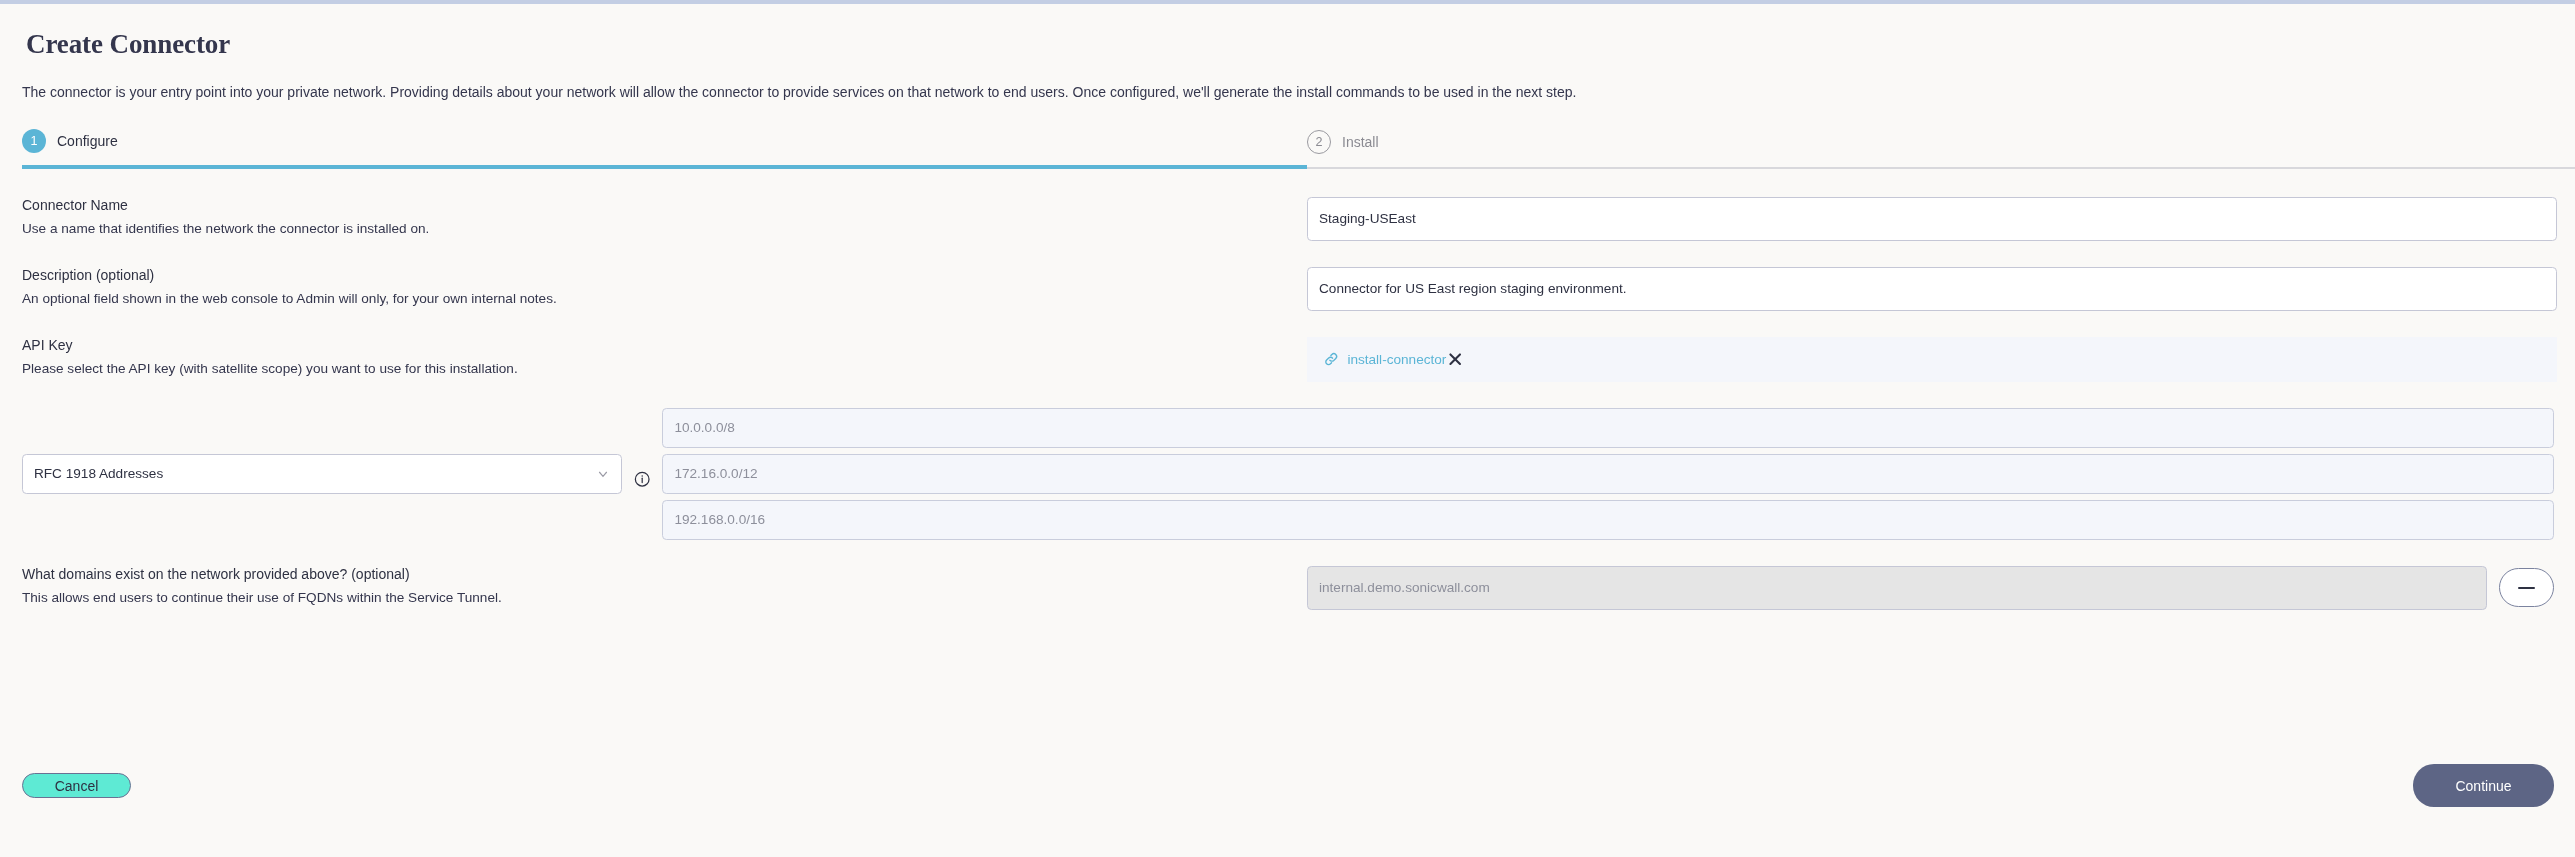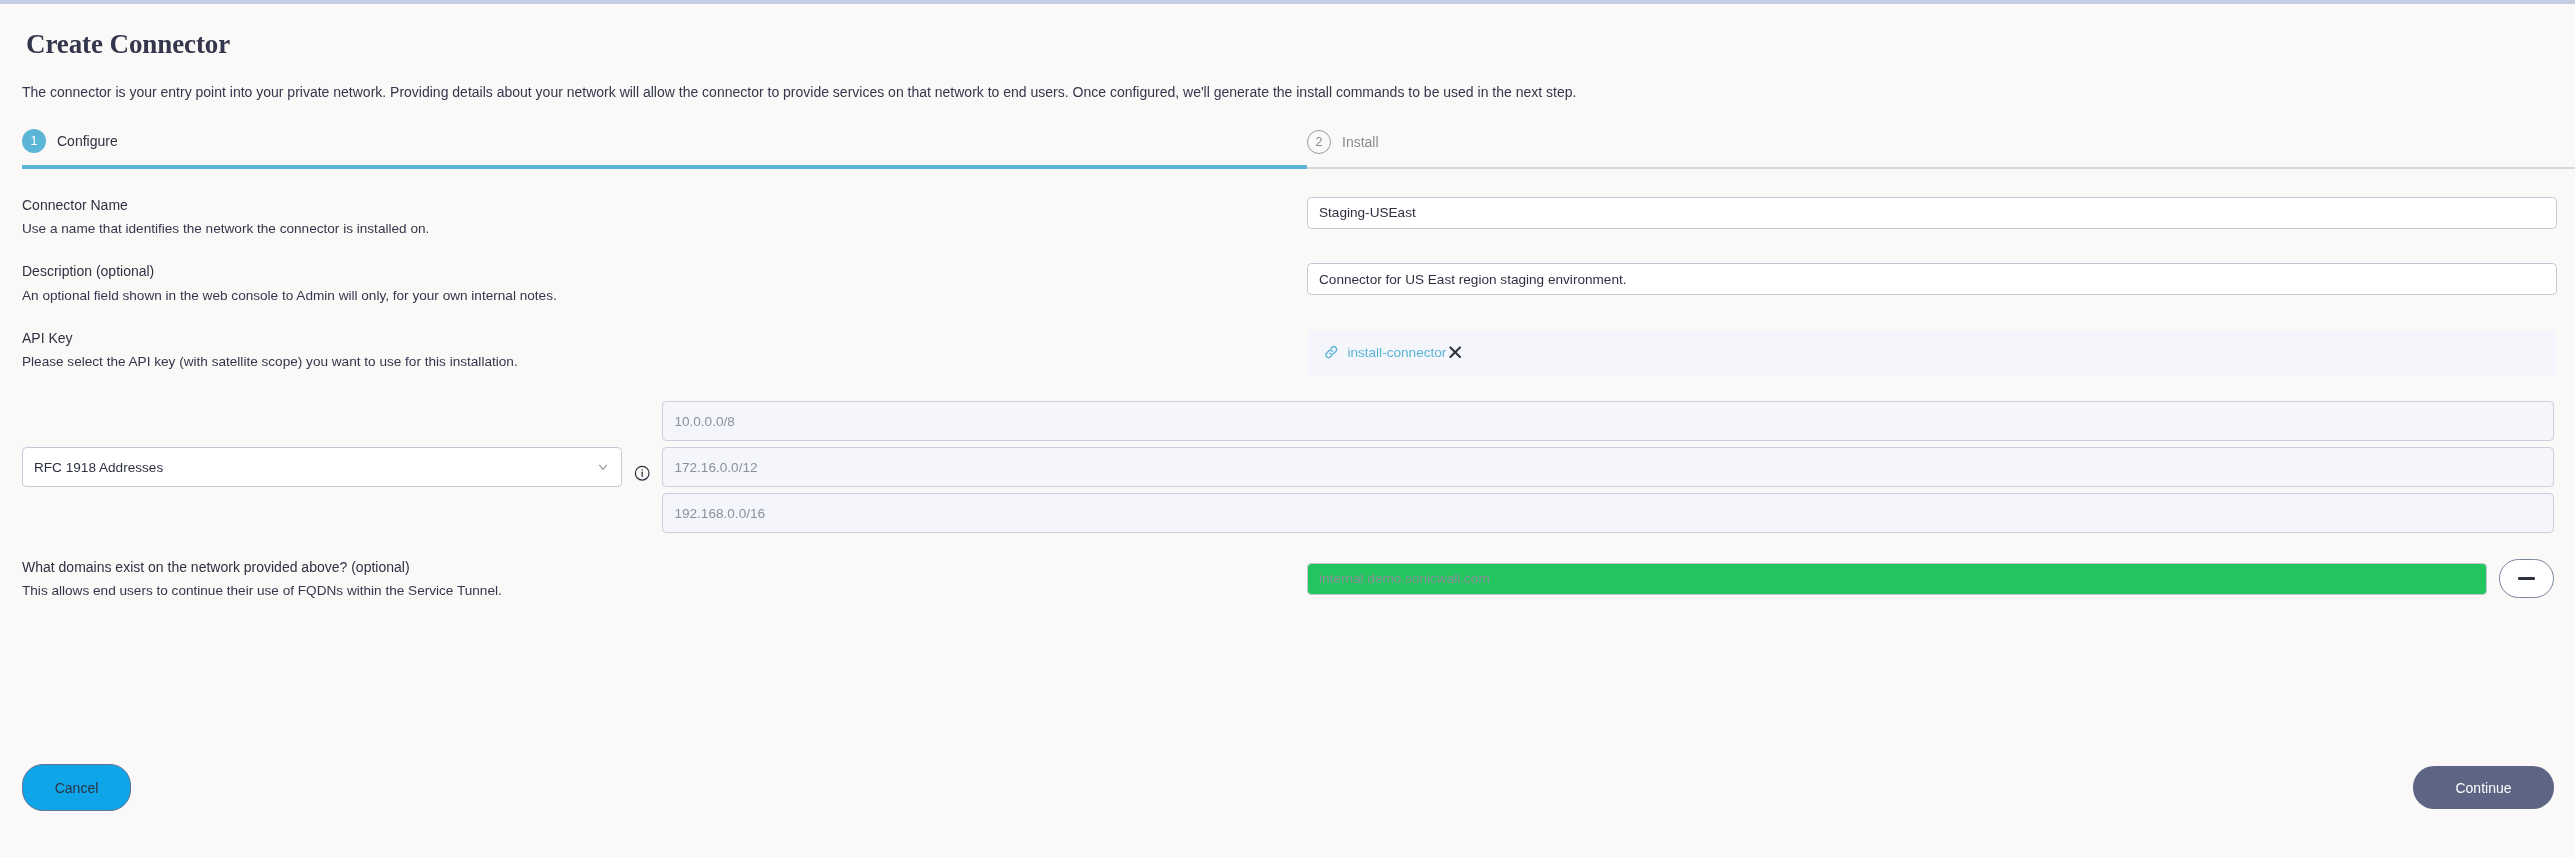"Staging-USEast" .text-input { height: 32px -> 44px }
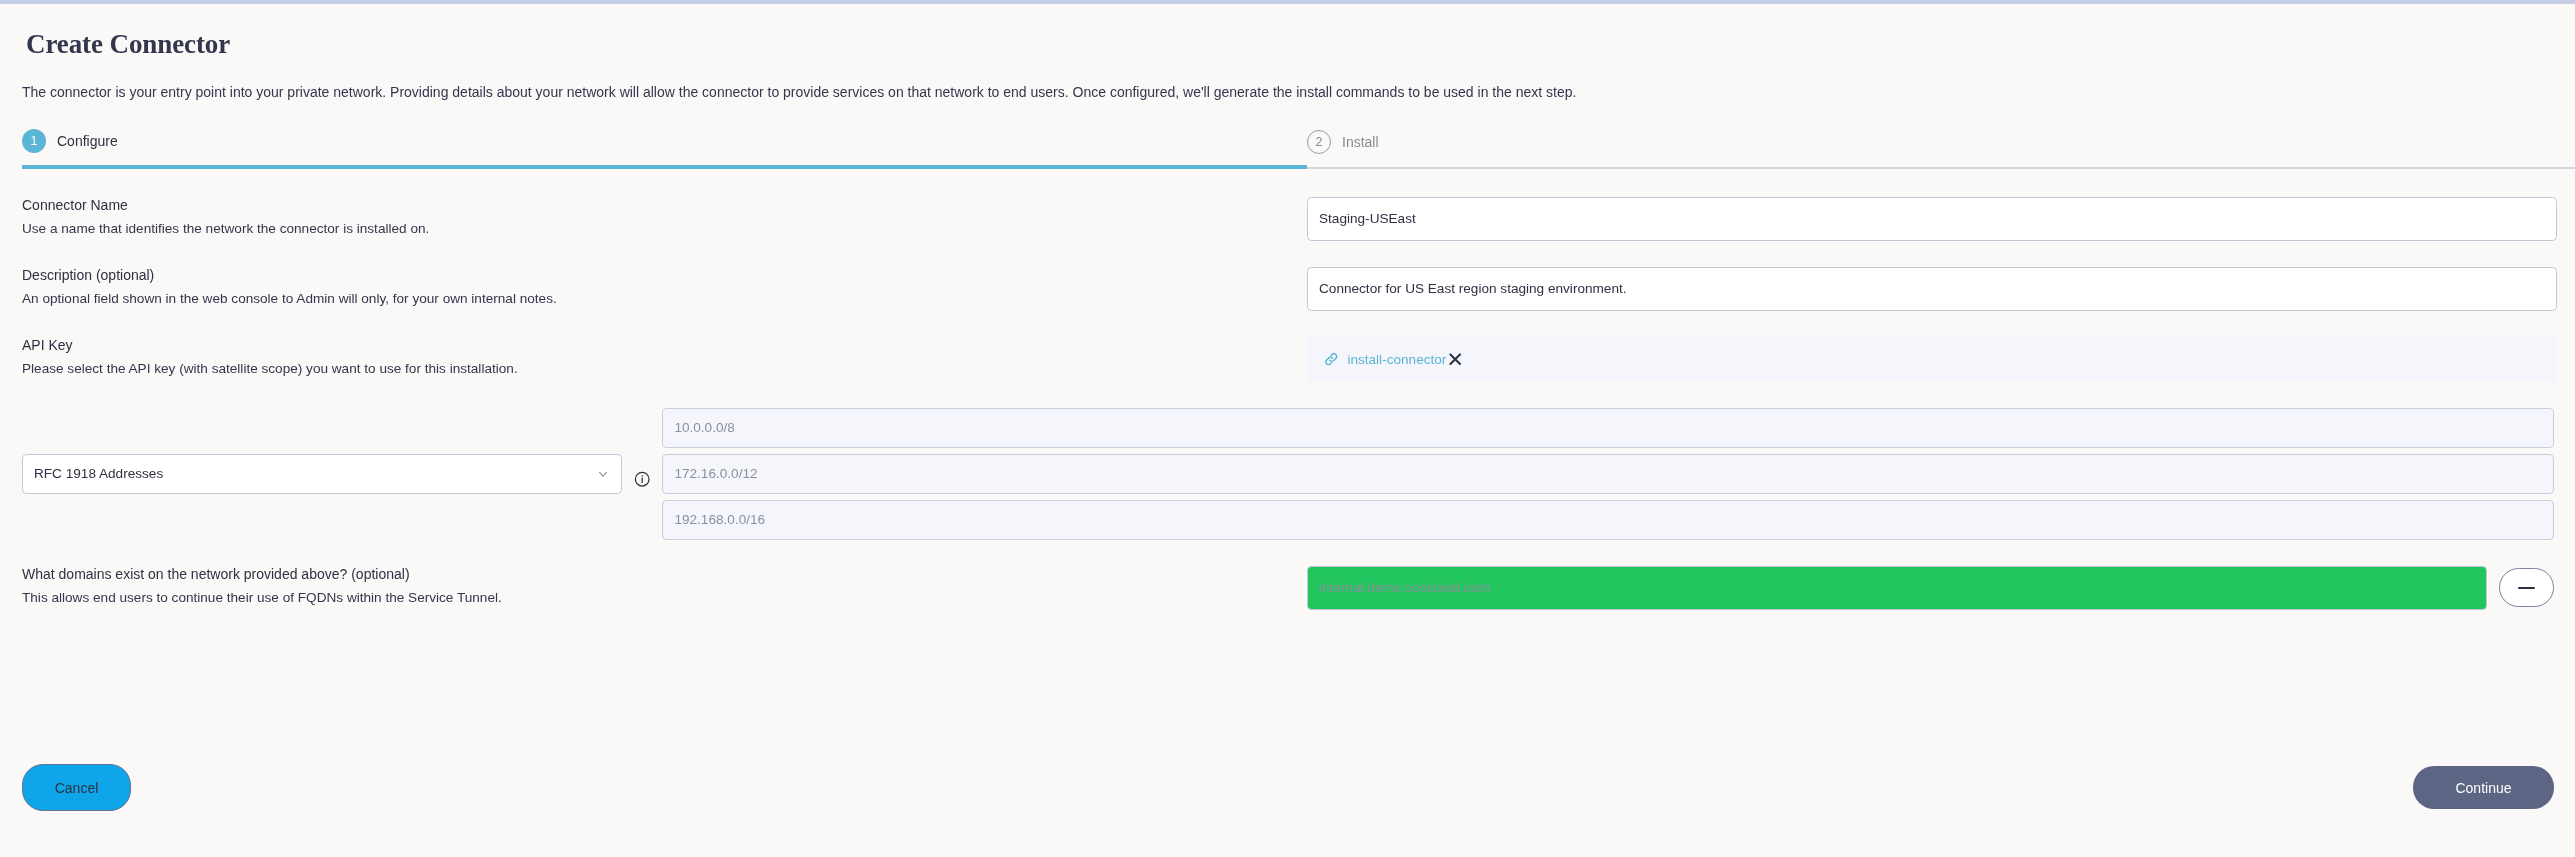"internal.demo.sonicwall.com" .text-input.filled-readonly { background: #22c55e -> #e5e5e5 }
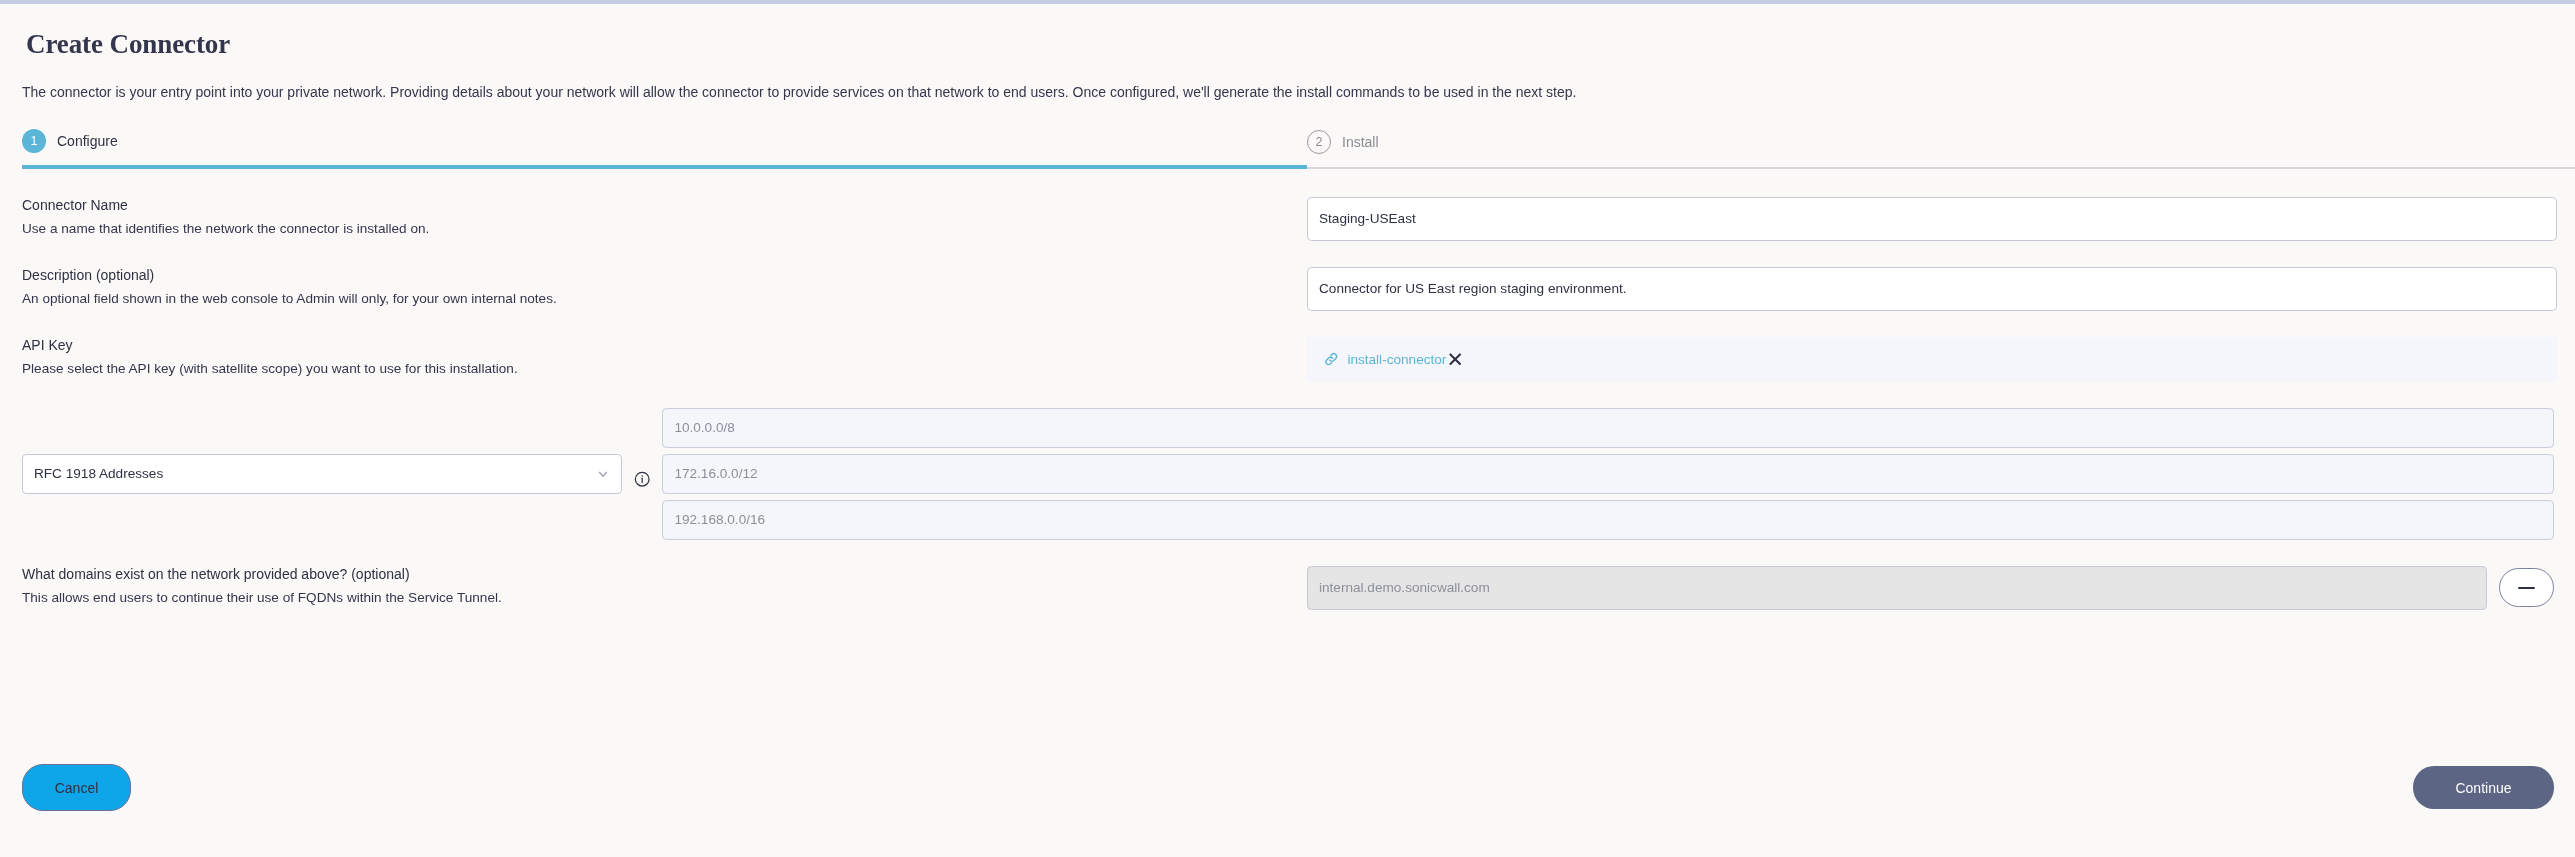"Cancel" .btn-cancel { background: #0ea5e9 -> #5eead4; height: 47px -> 25px }
